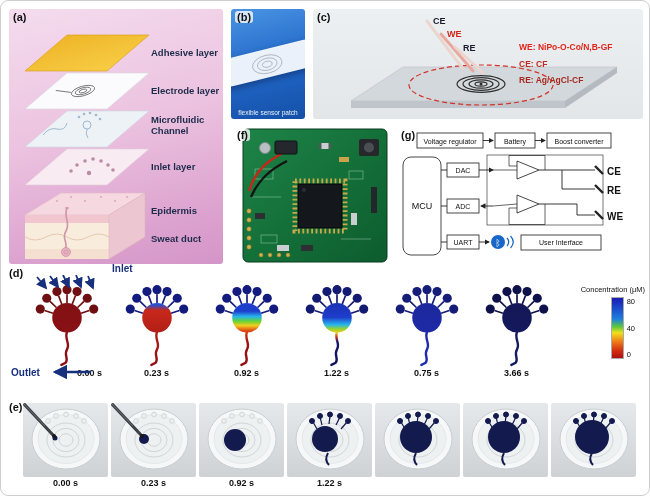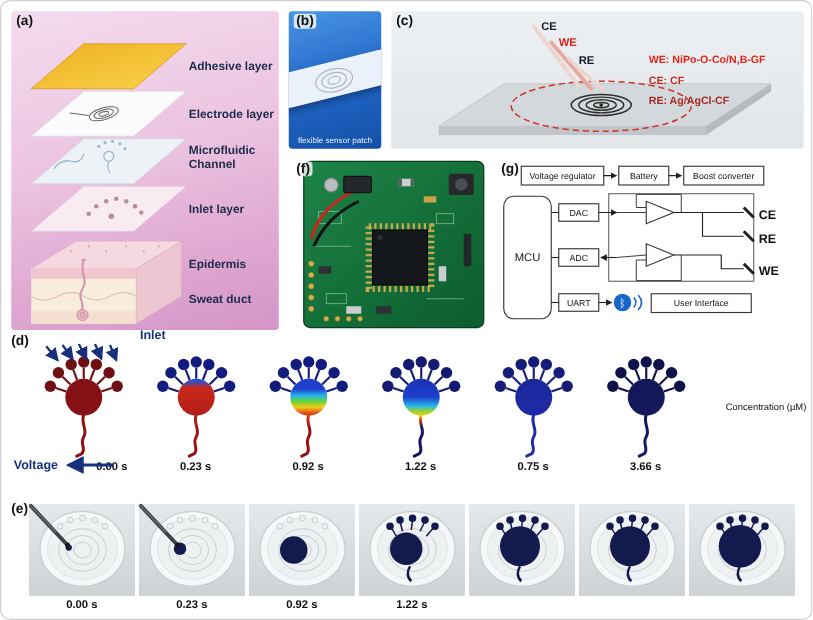"Concentration (μM)" #colorbar { margin-top: 36px -> none }
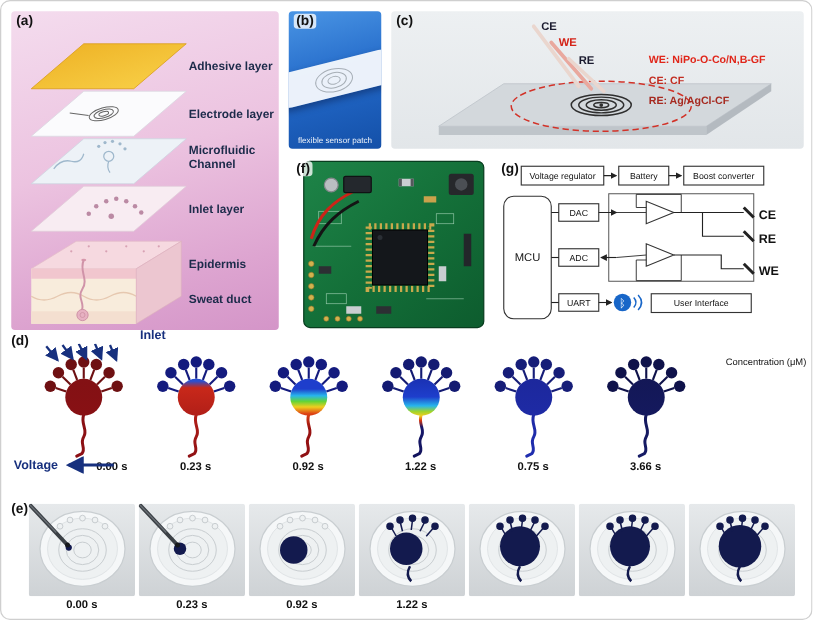"80" div.cb-row { html: none -> <div> <div></div> <div> <span>80</span> <span>40</span> <span>0</span> </div> </div> }
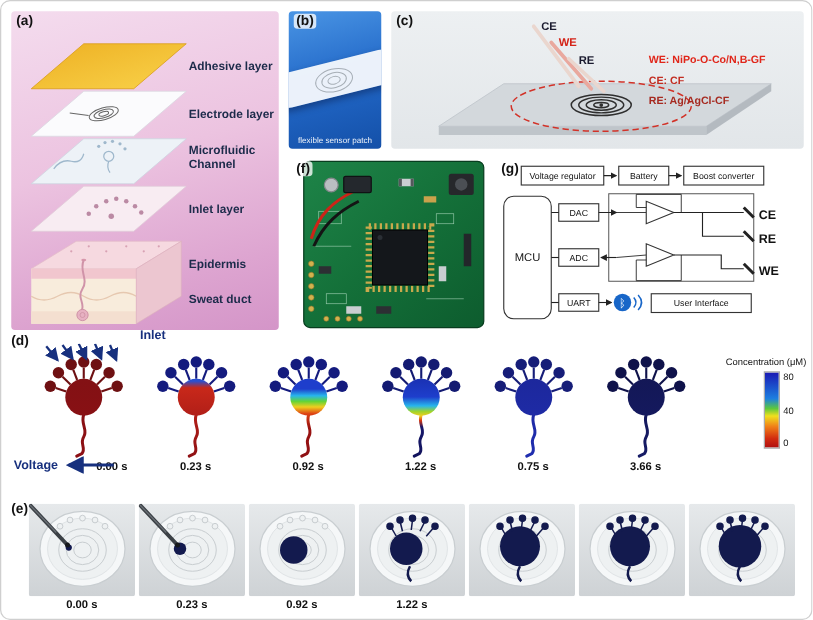"Voltage" span.flow-label { text: Voltage -> Outlet }
